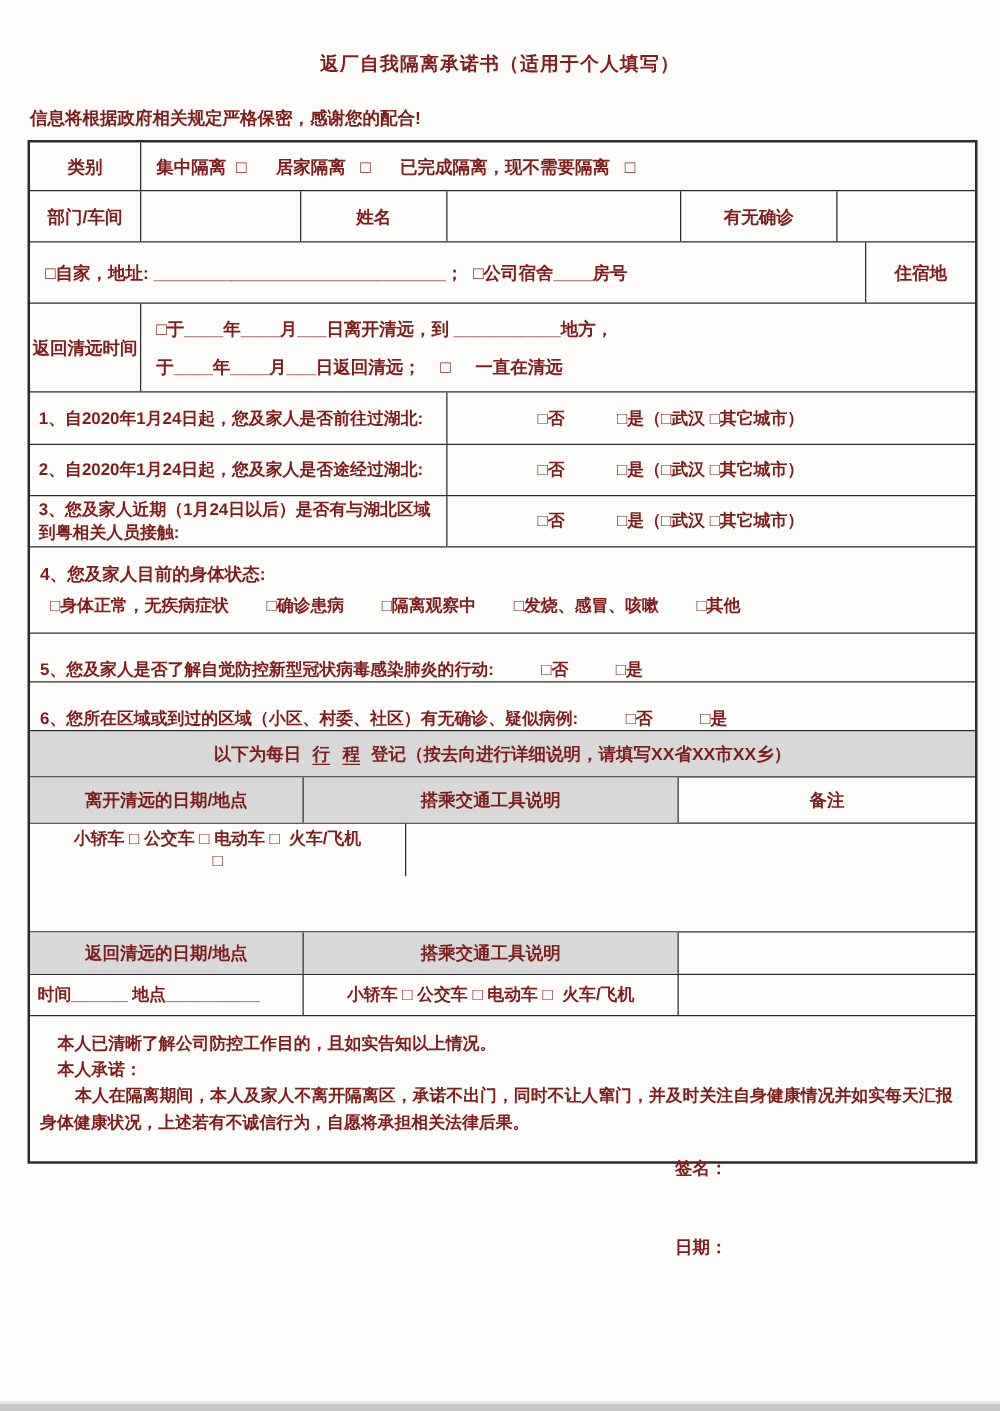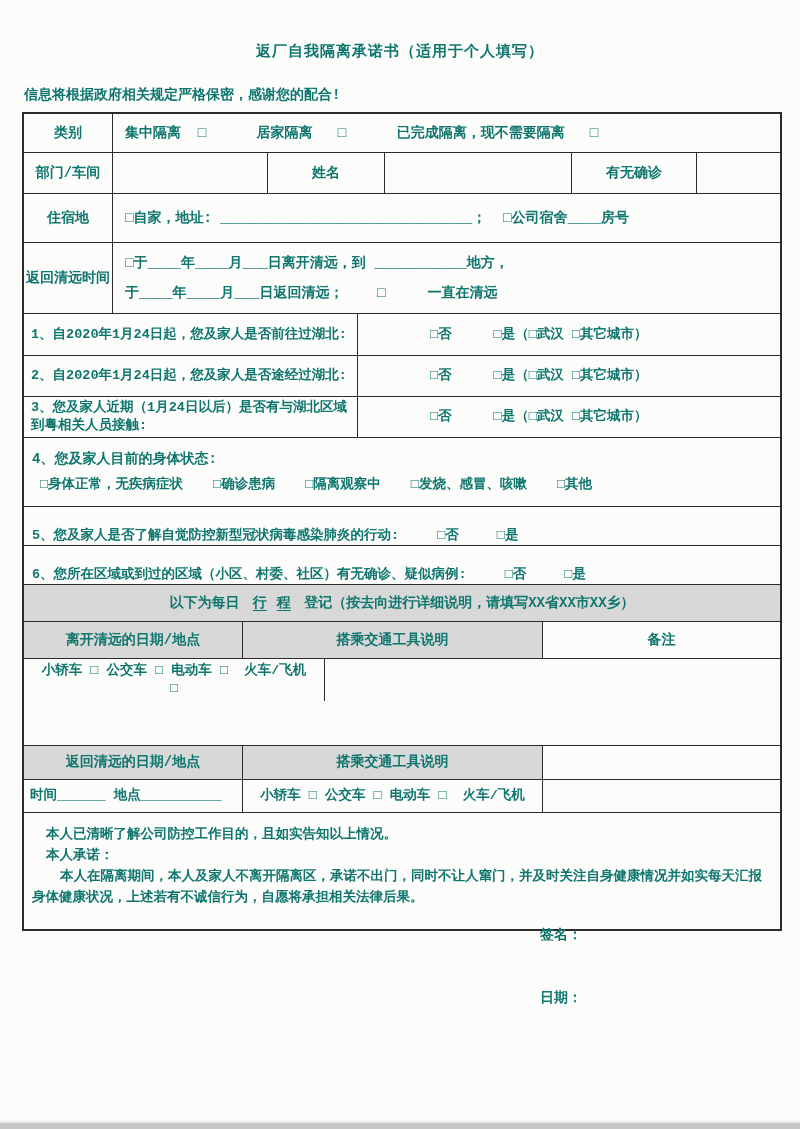"返厂自我隔离承诺书（适用于个人填写）" .page { color: #0f766e -> #7f1d1d; font-family: Liberation Mono, monospace -> Liberation Sans, sans-serif }
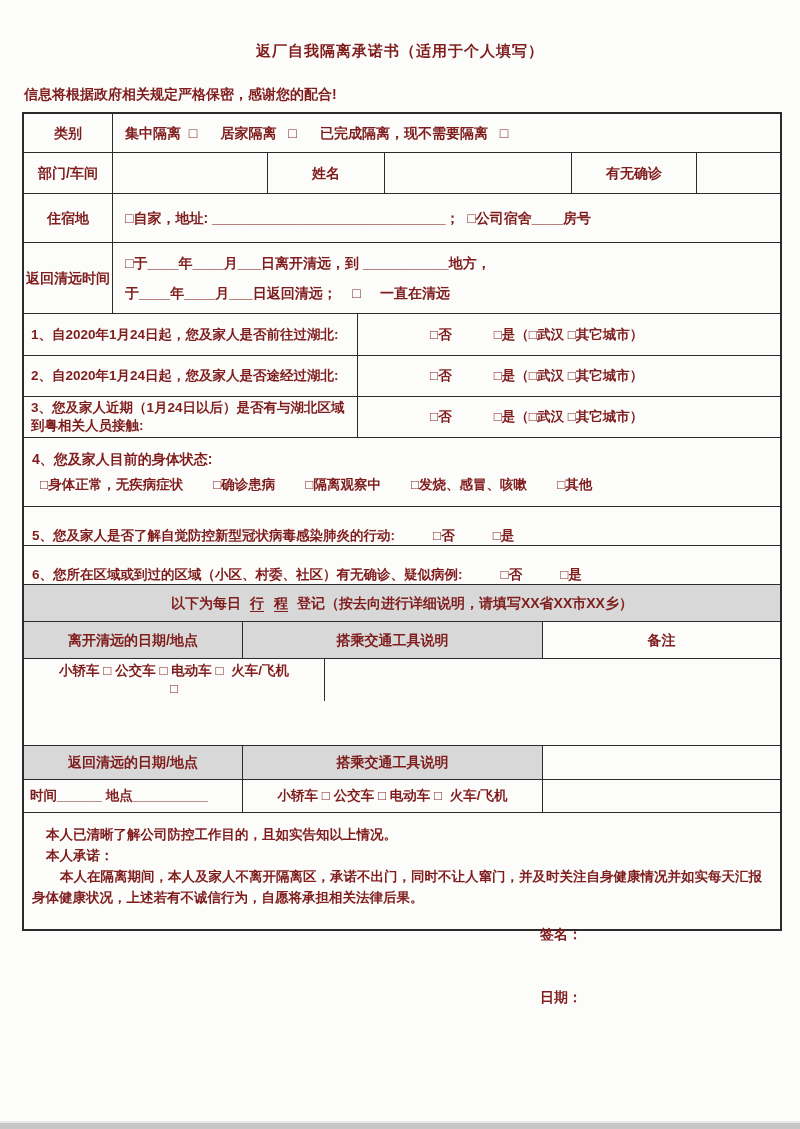"姓名" .w117 { margin-left: 27px -> none }
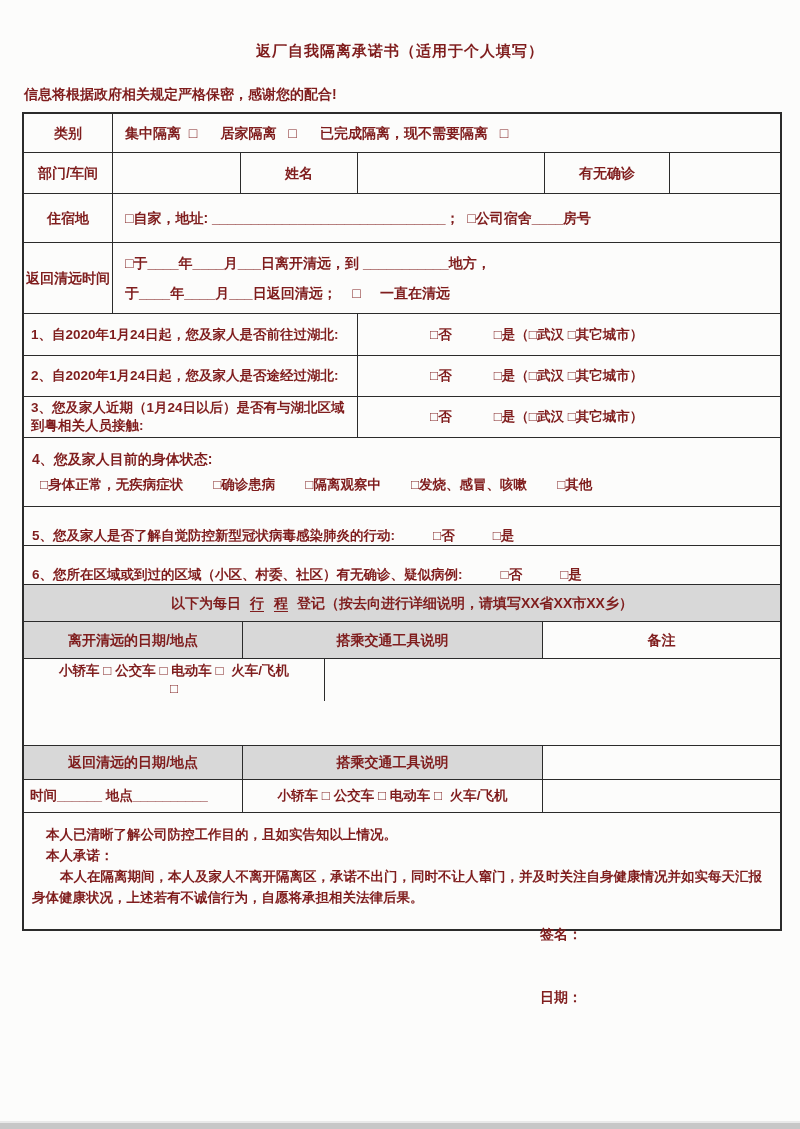"住宿地" div.c { order: before "□自家，地址: ______________________________；" -> after "□自家，地址: ______________________________；" }
